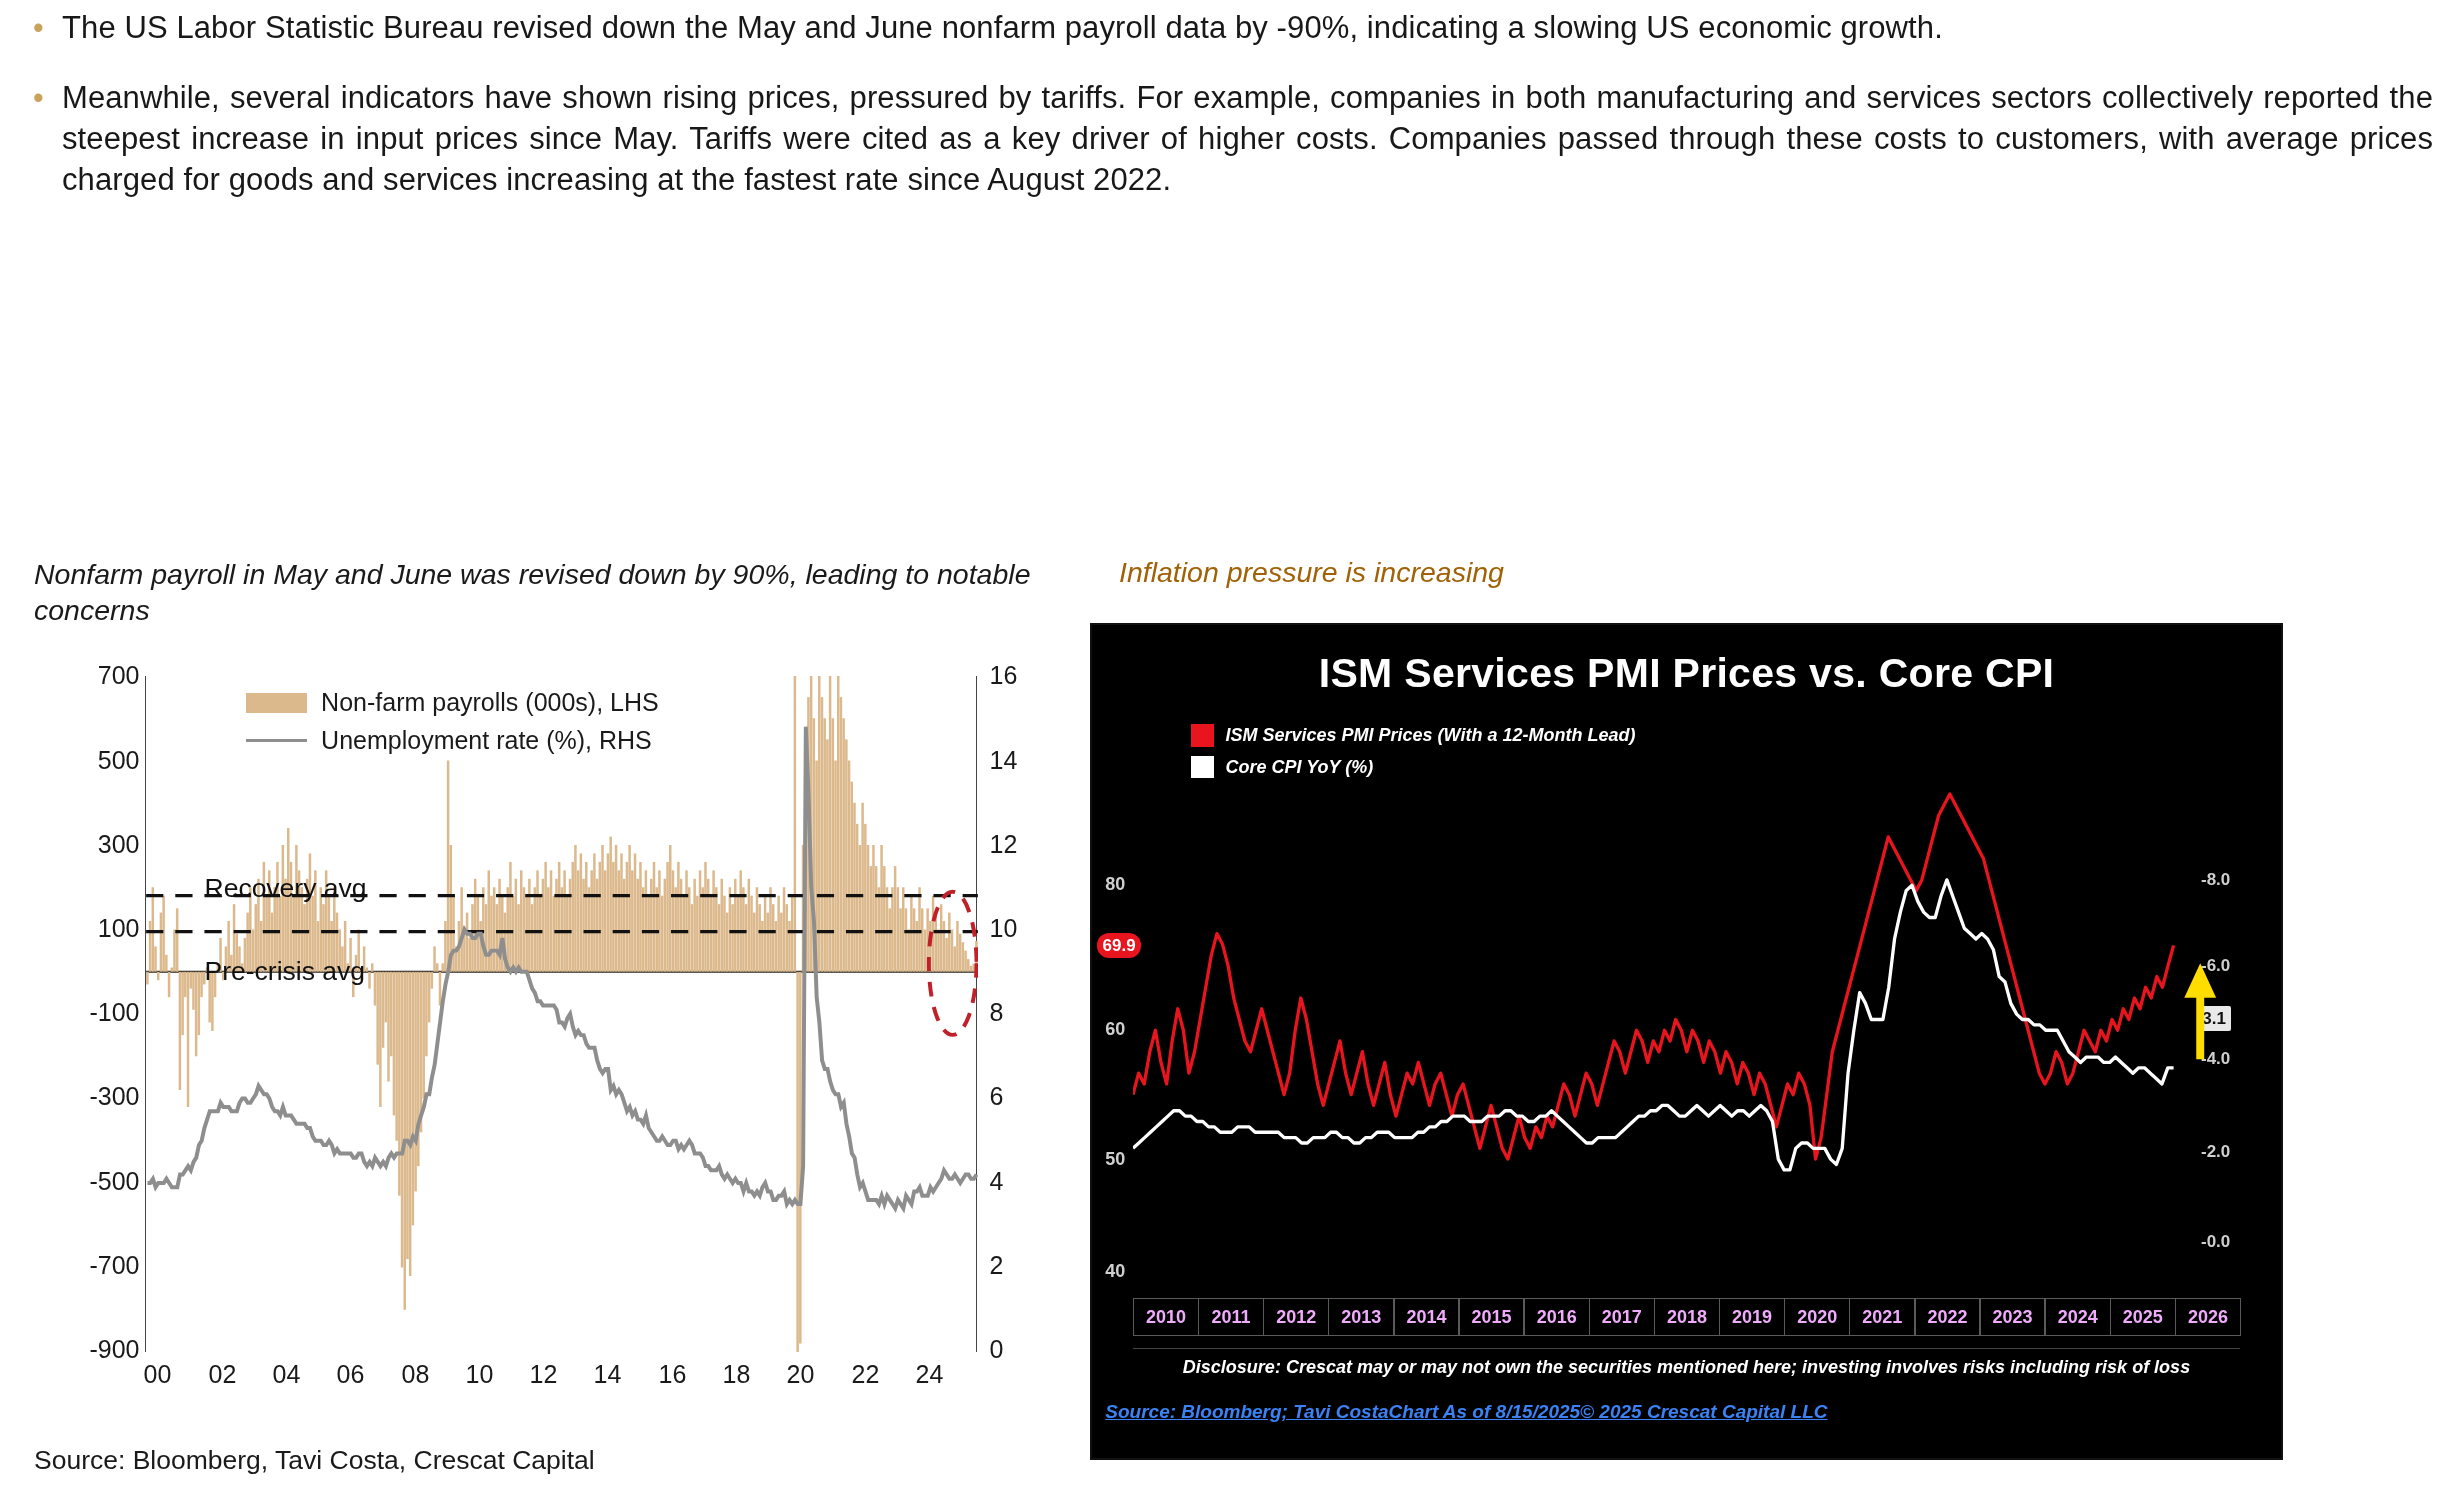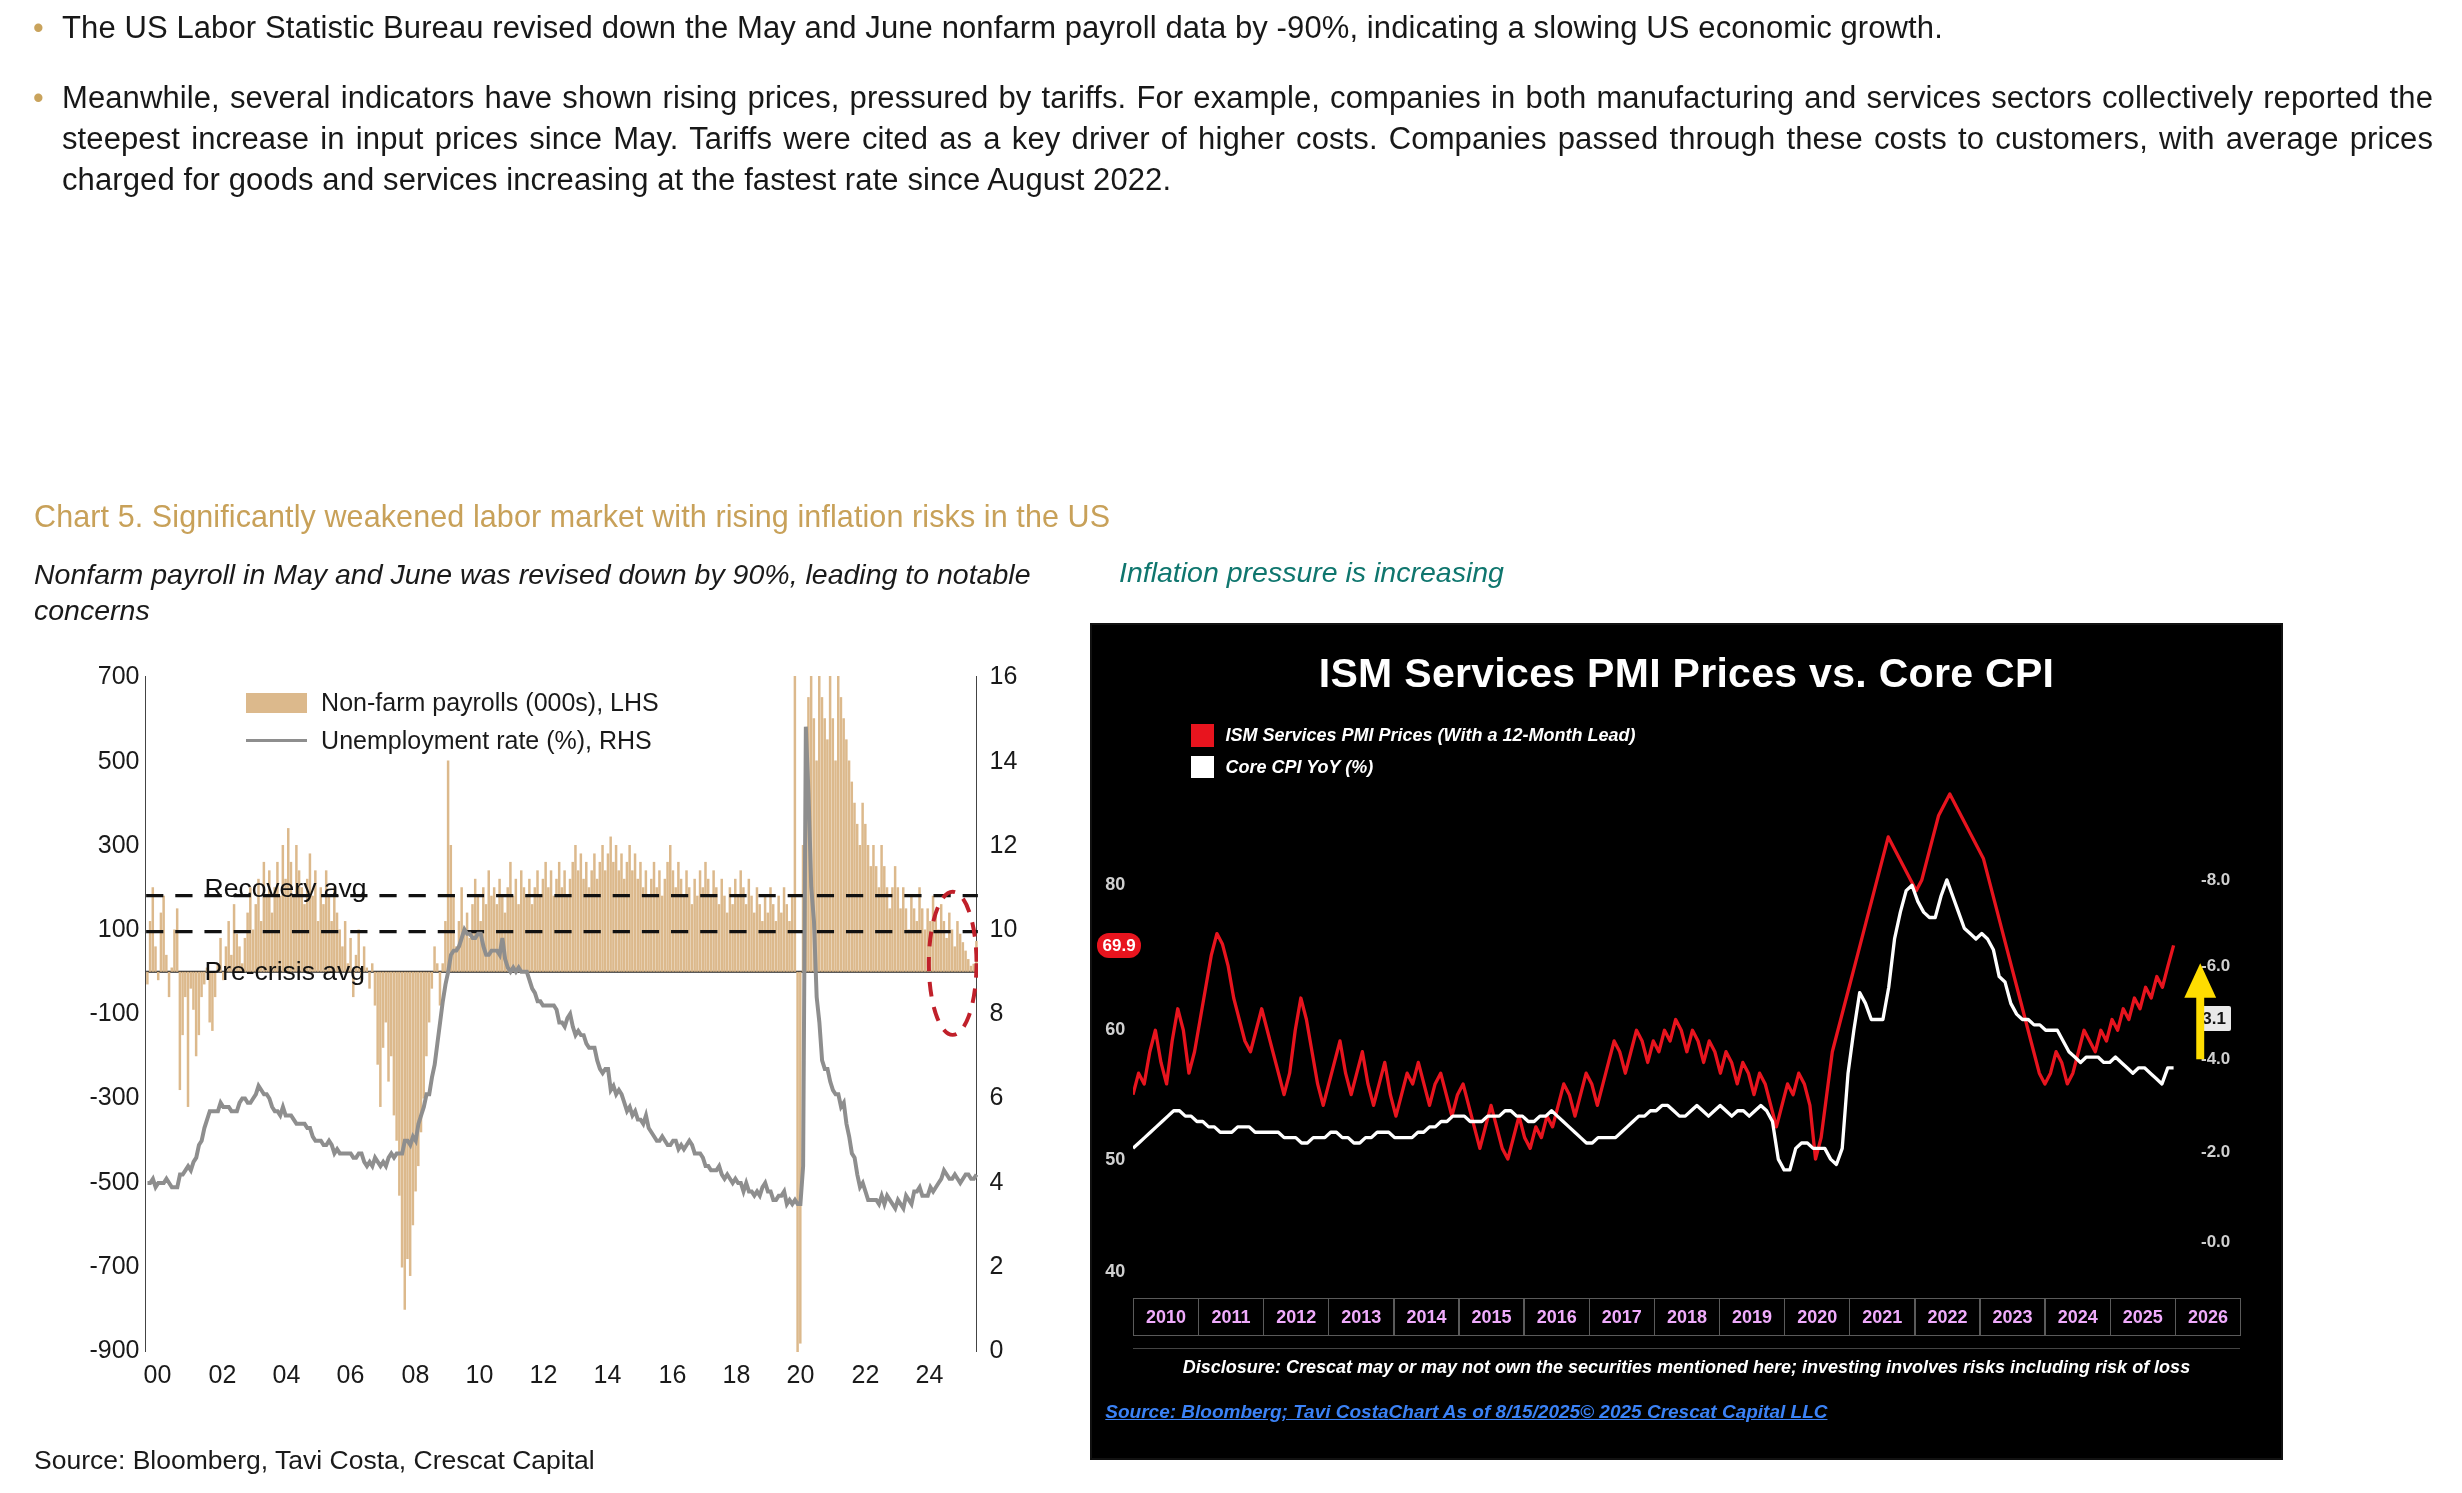"Chart 5. Significantly weakened labor" div.chart-title { html: <div>Chart 5. Significantly weakened labor market with rising inflation risks in the US</div> -> none }
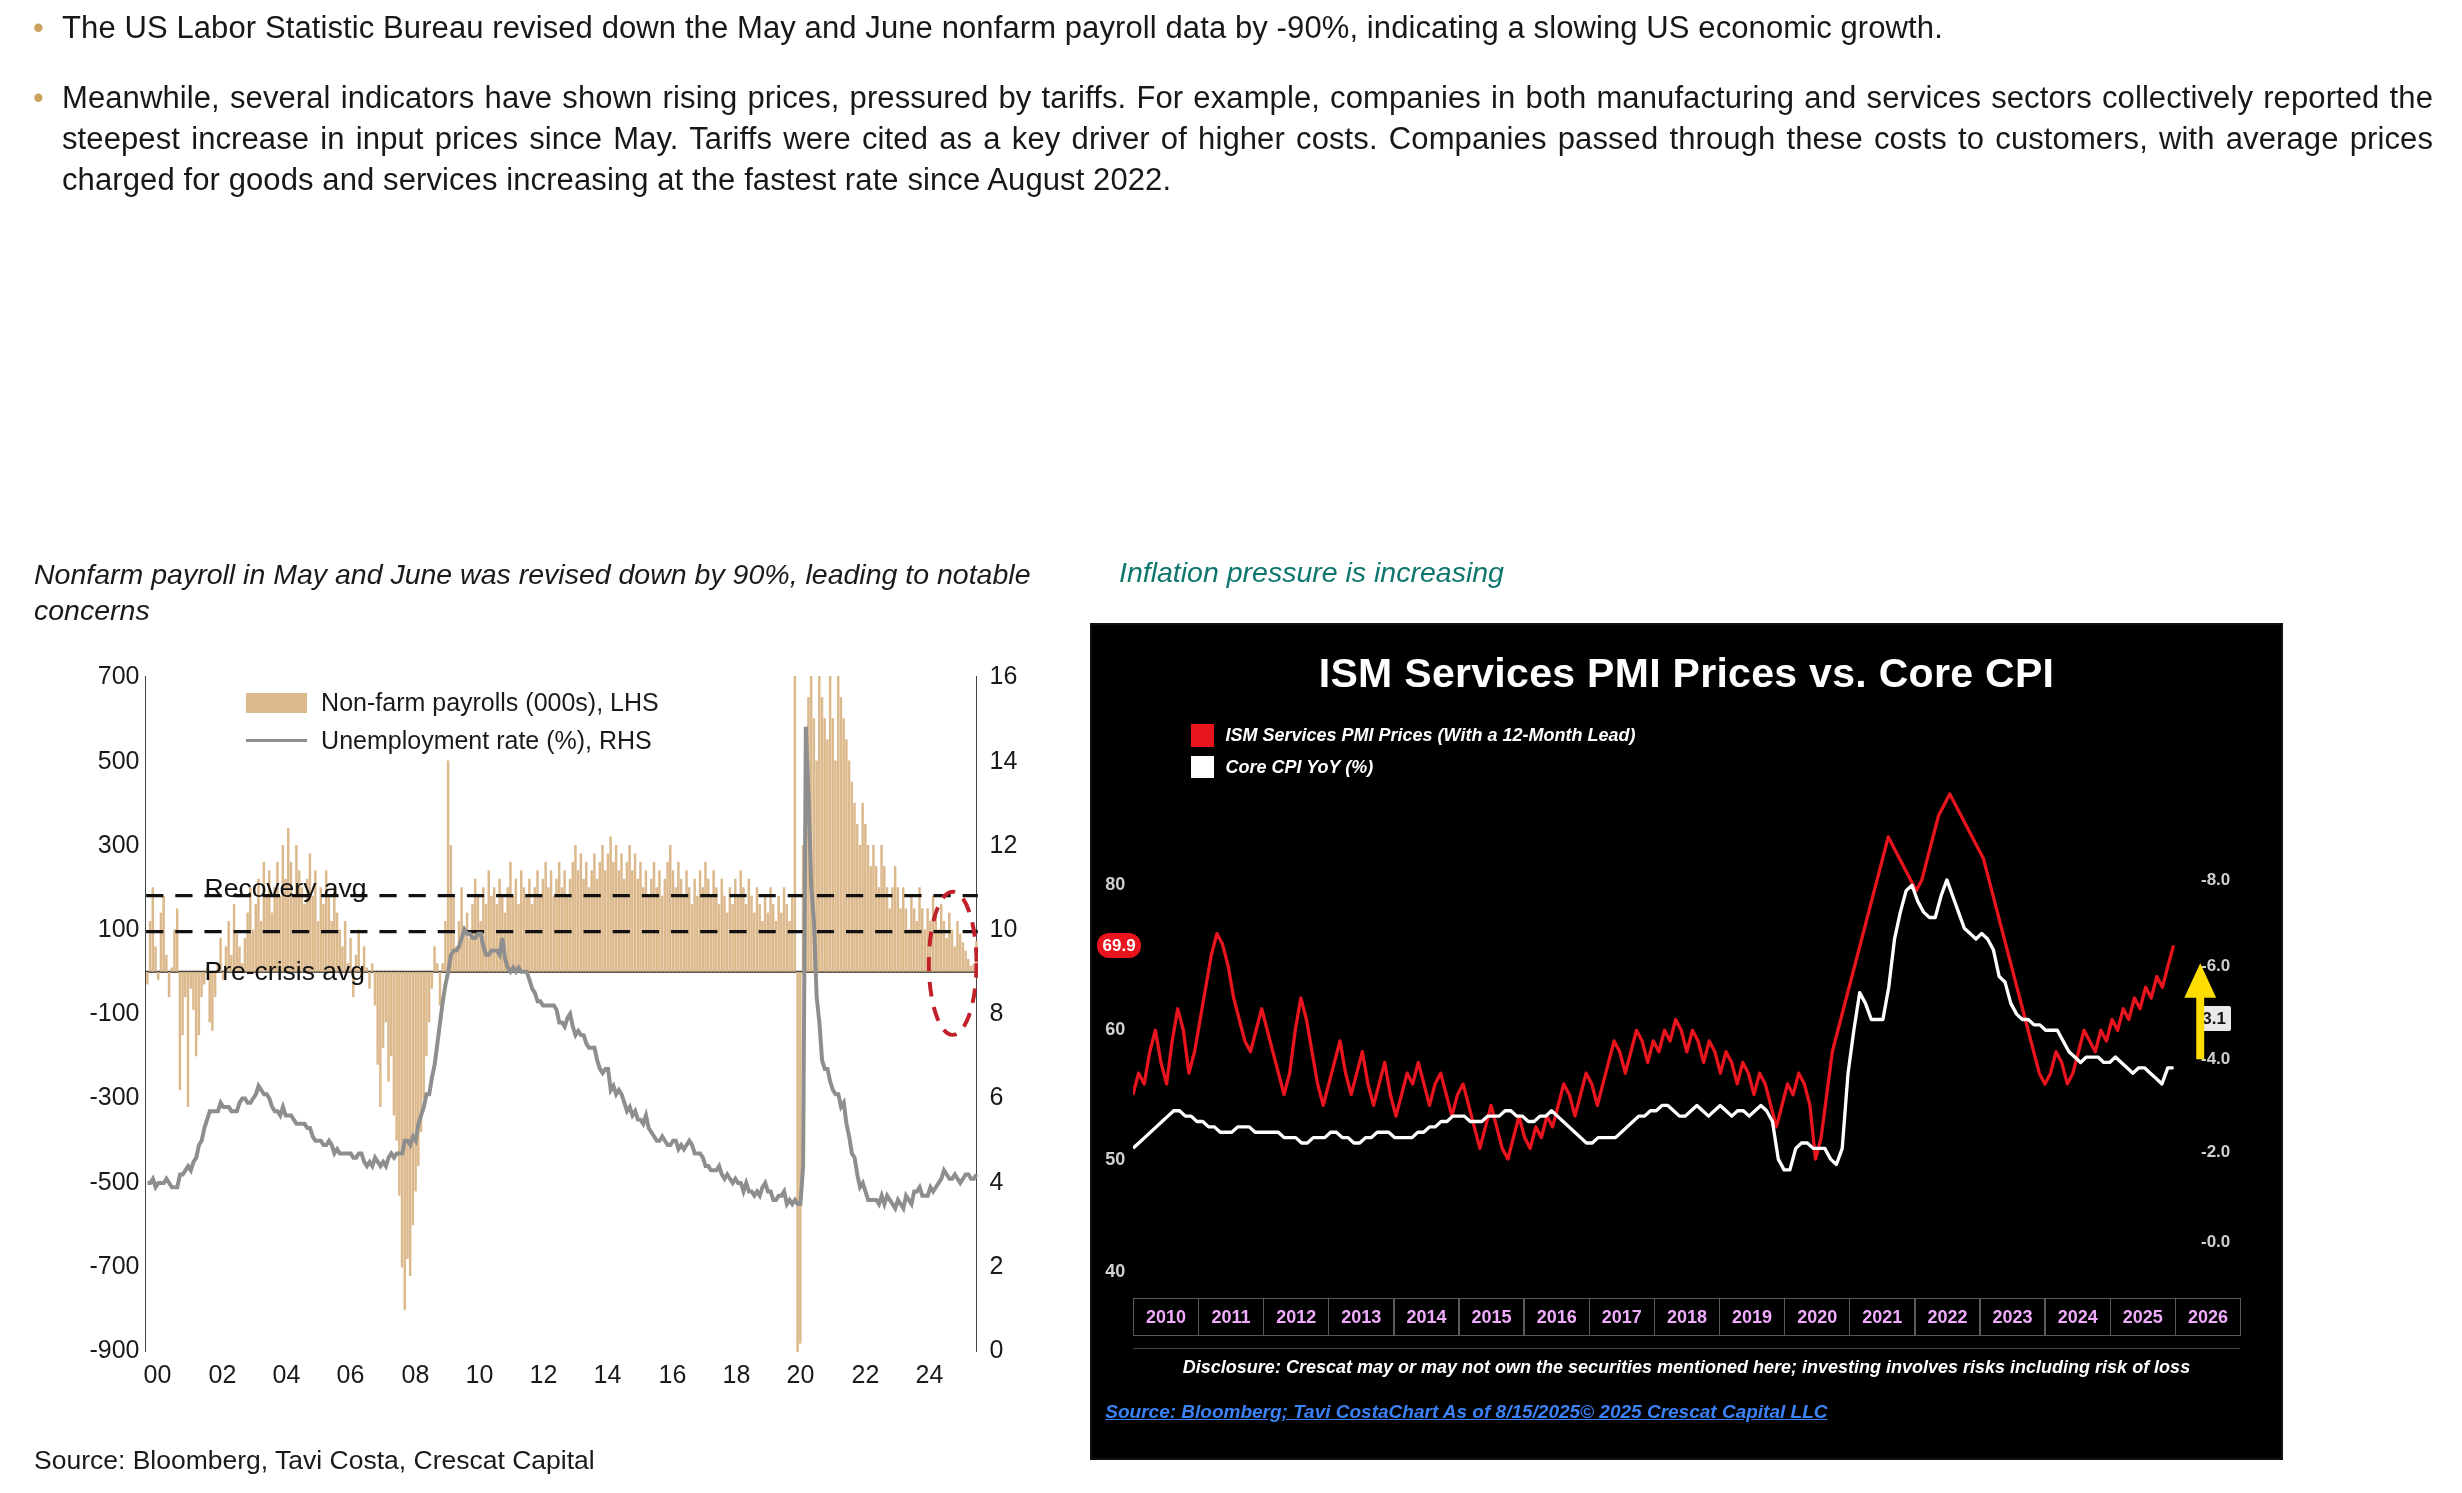"Inflation pressure is increasing" .sub-right { color: #0f766e -> #a16207 }
